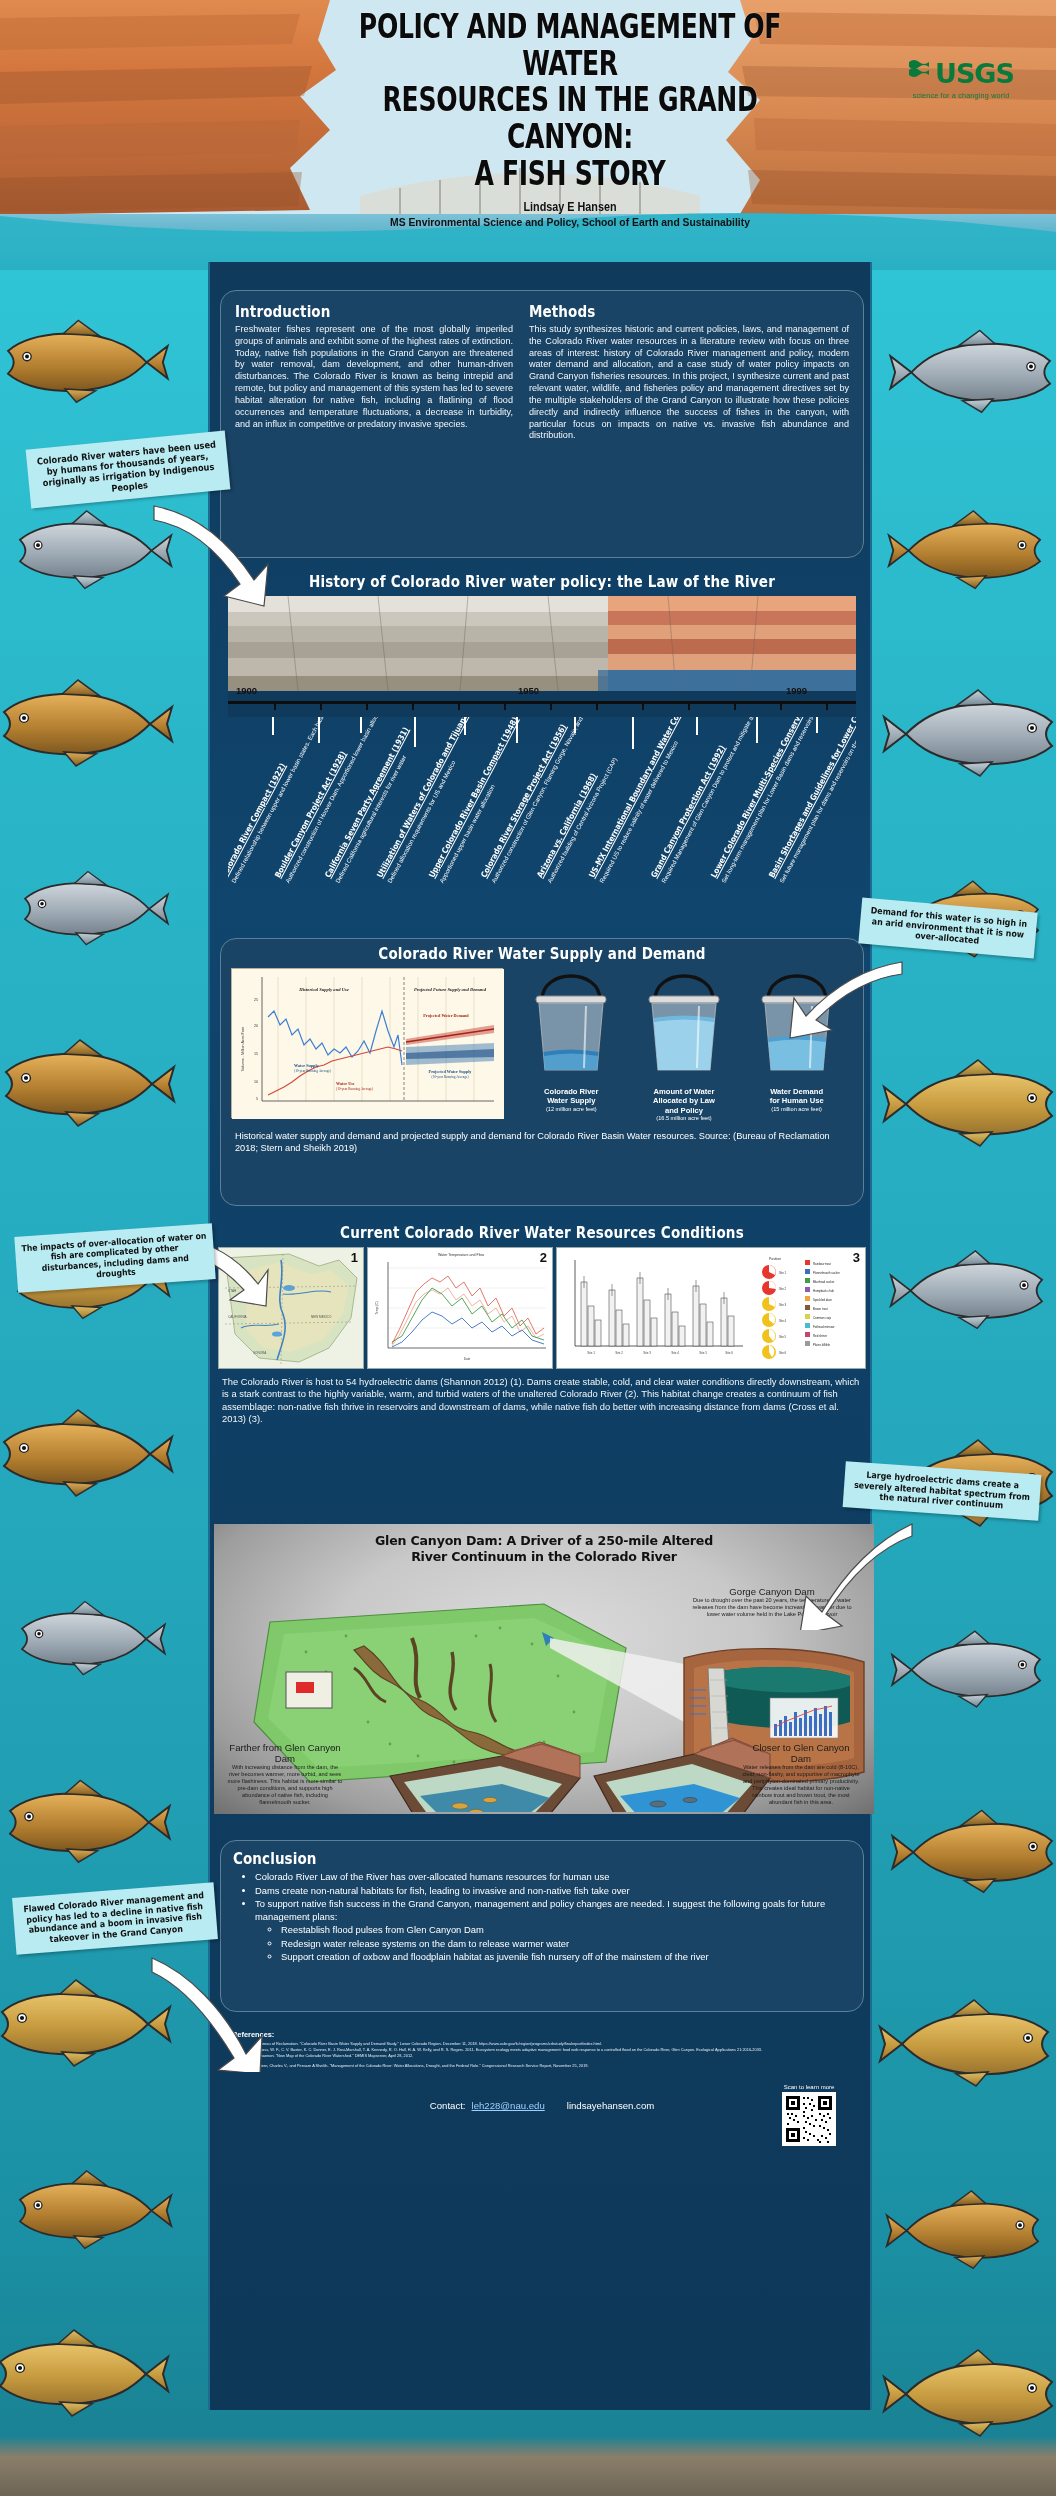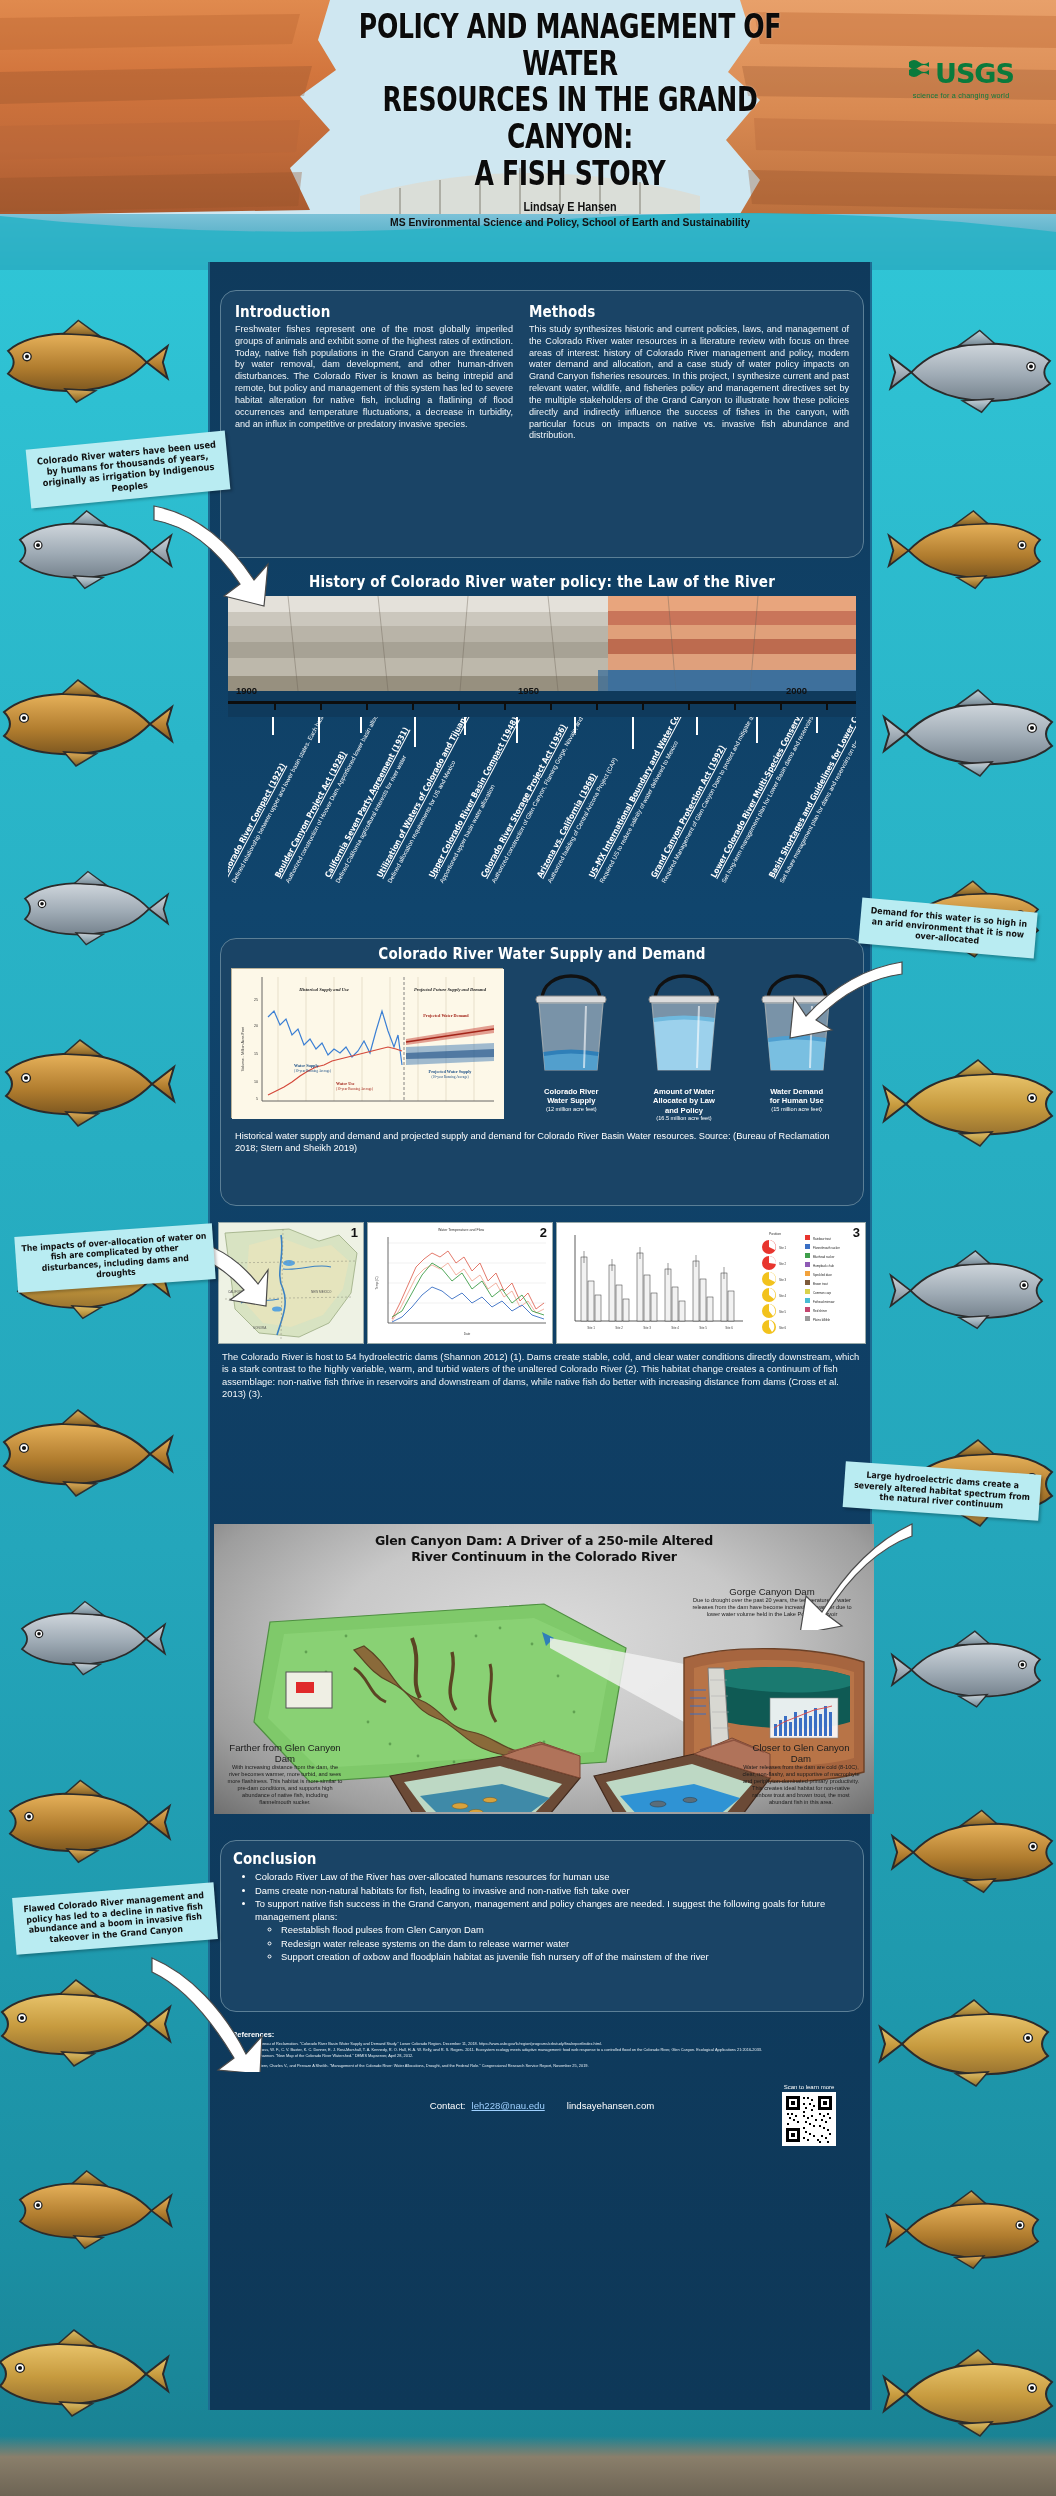"2000" div.tl-year { text: 2000 -> 1999 }
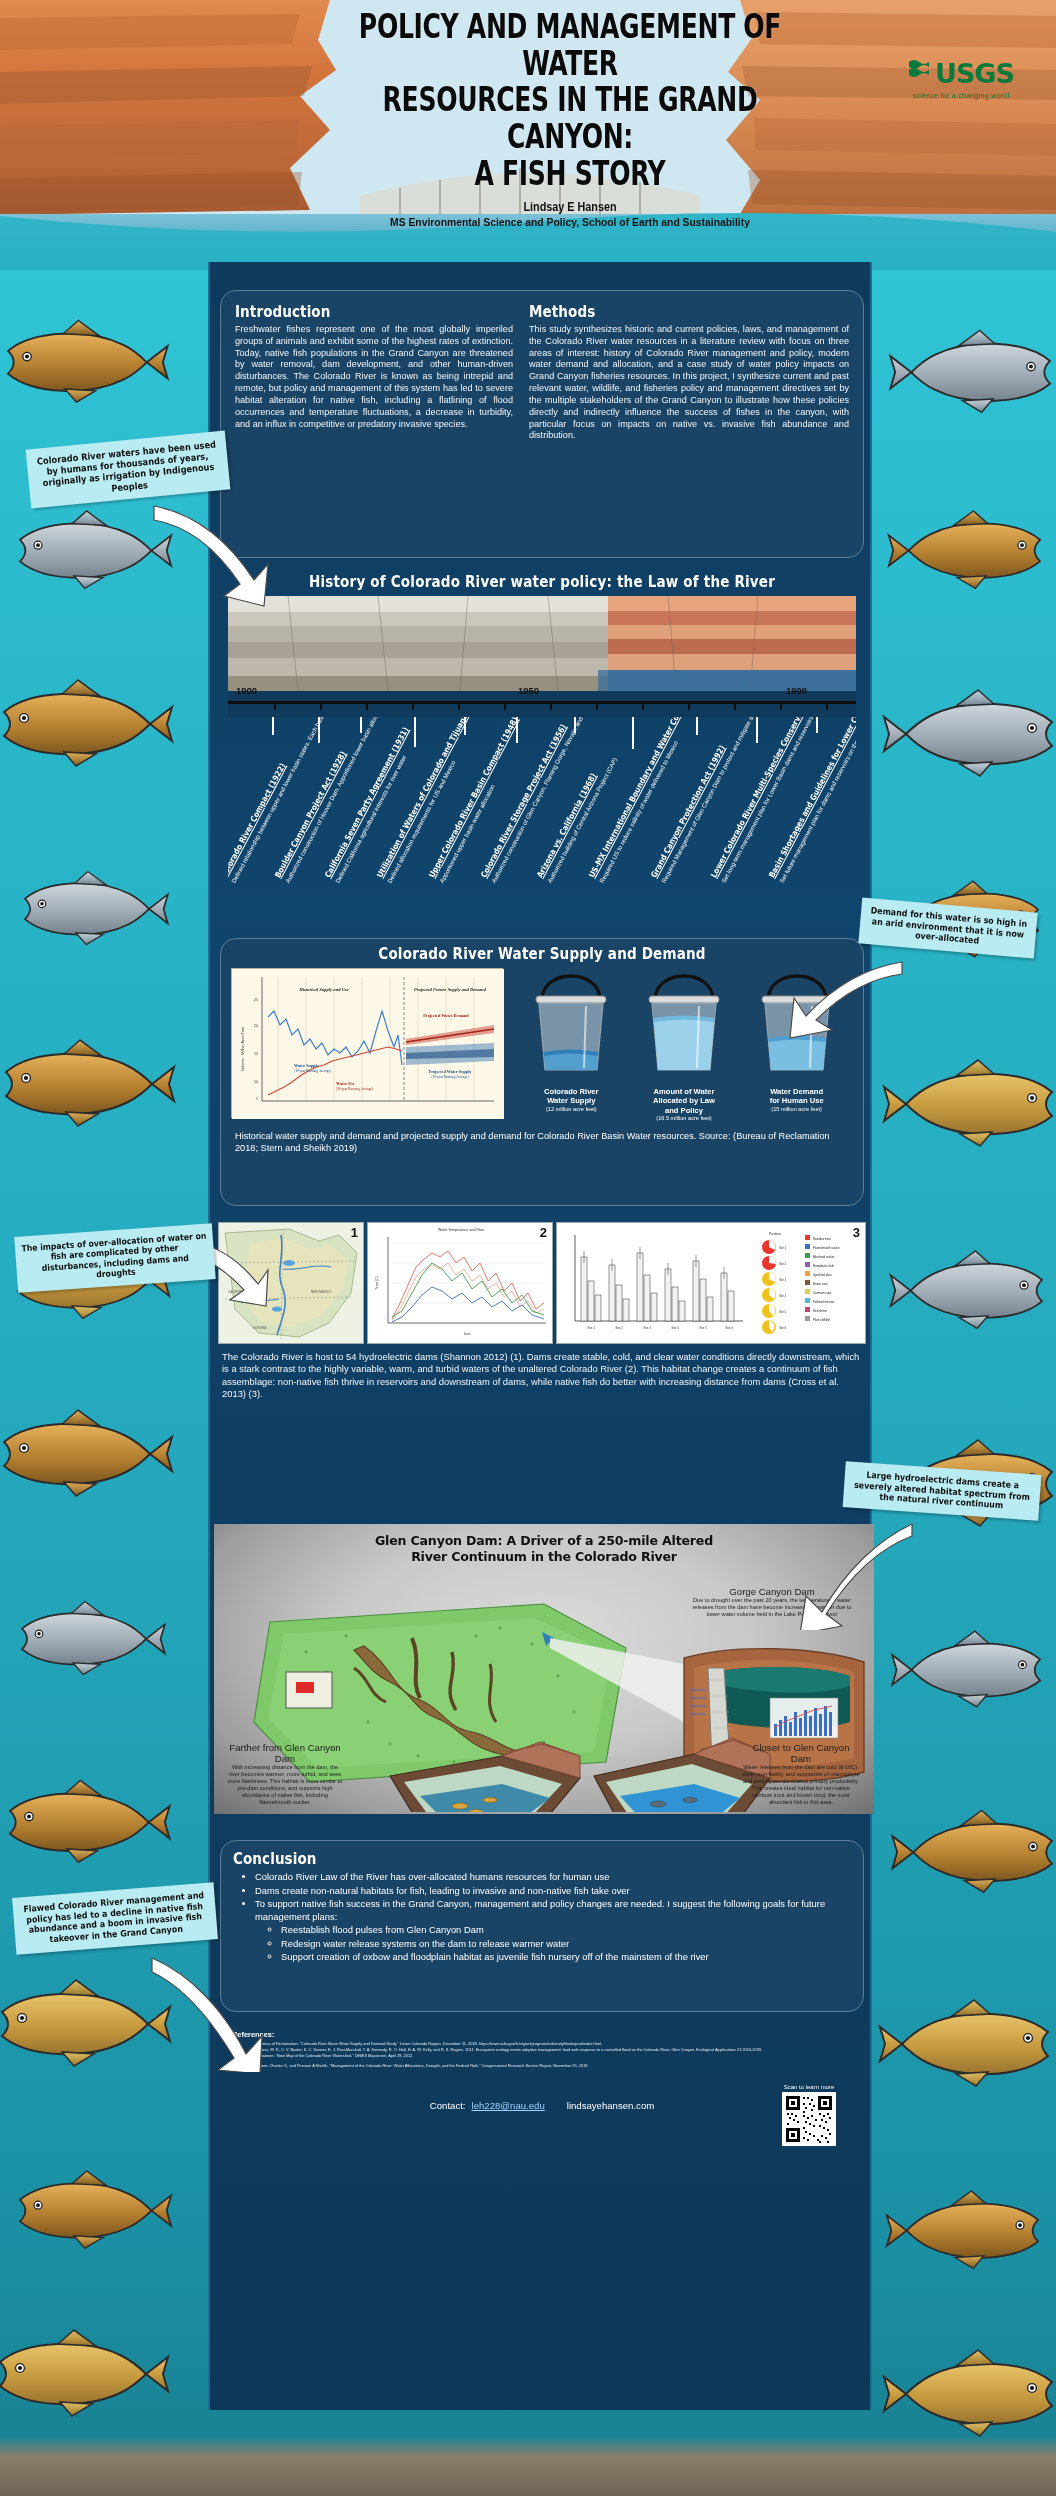"Current Colorado River Water Resources" div.sec-title { html: none -> <div>Current Colorado River Water Resources Conditions</div> }
